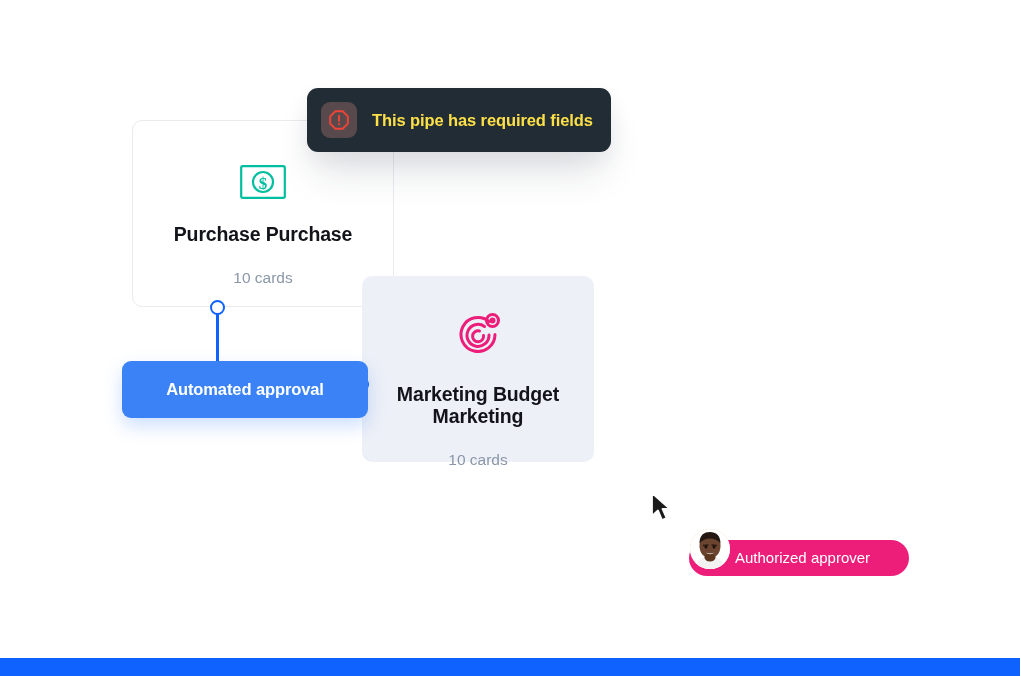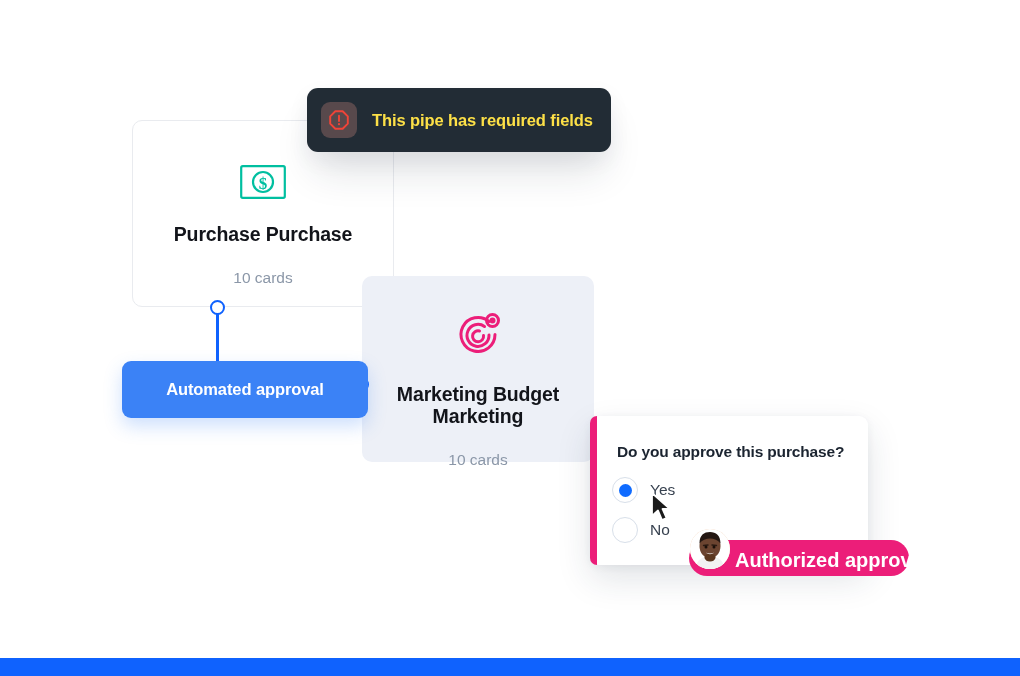"Do you approve this purchase?" div.form-card { html: <div> <div></div> <div>Do you approve this purchase?</div> <label> <span> <span></span> </span> <span>Yes</span> </label> <label> <span></span> <span>No</span> </label> </div> -> none }
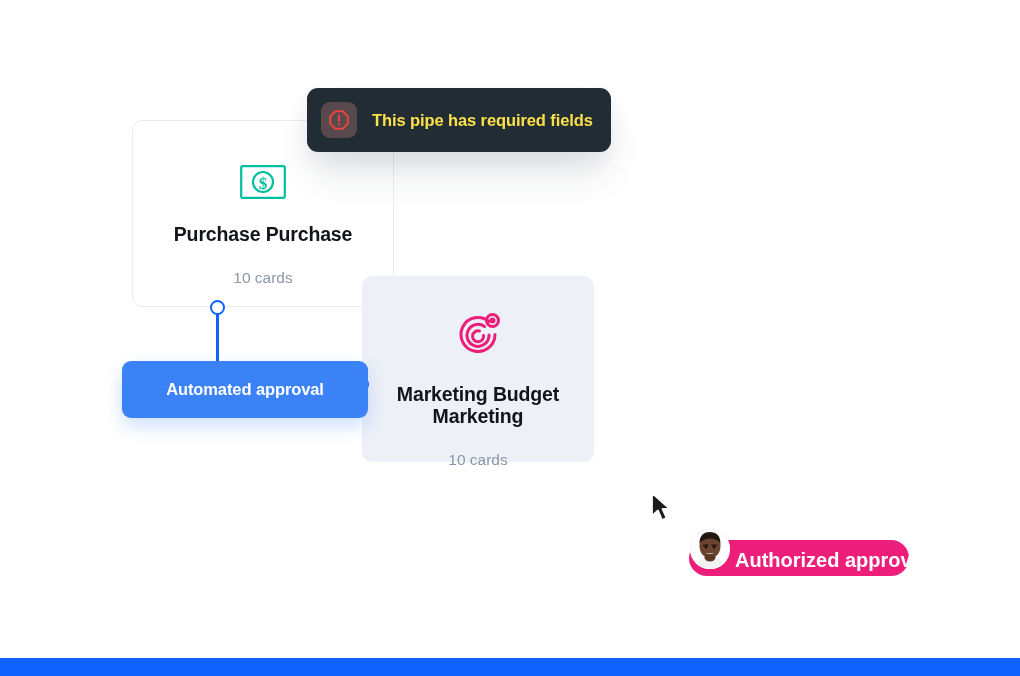"Authorized approver" .approver-label { font-size: 20px -> 15px; font-weight: bold -> normal }
